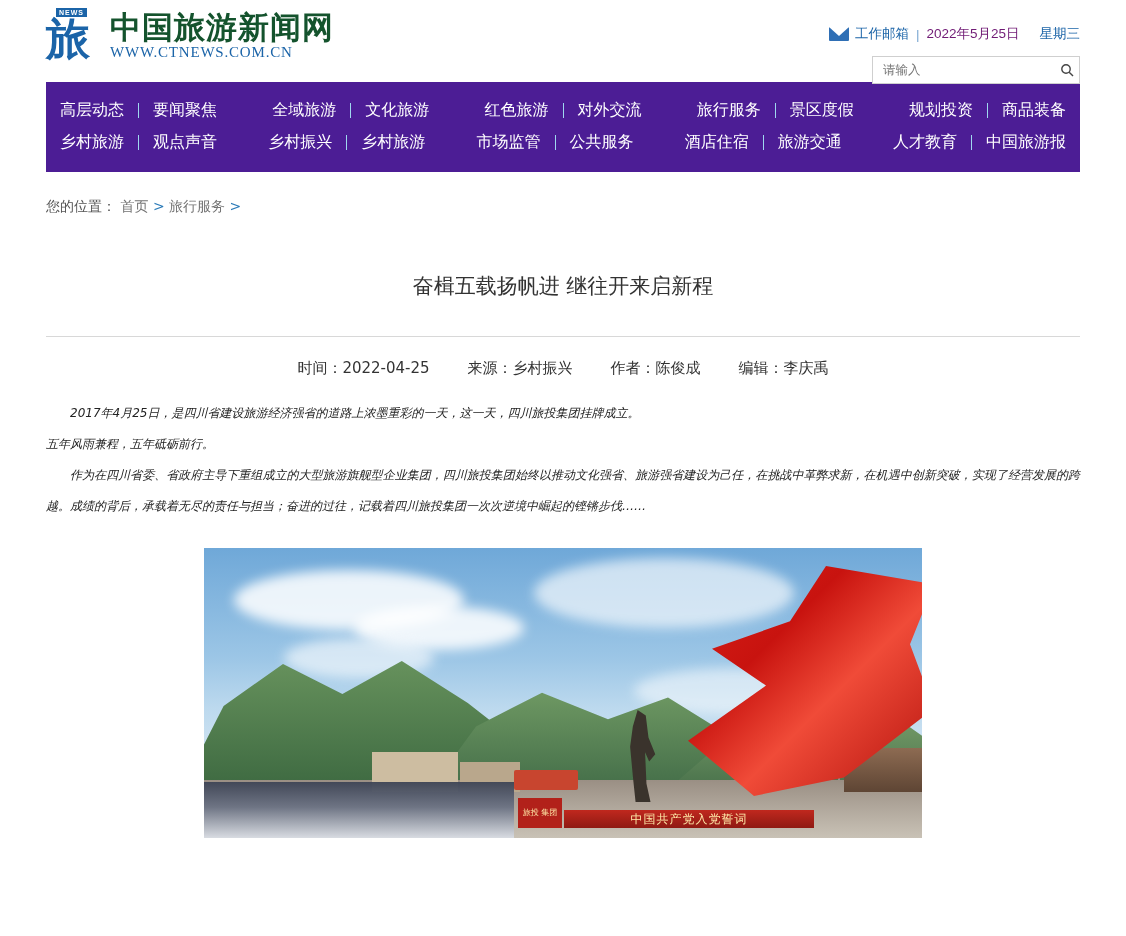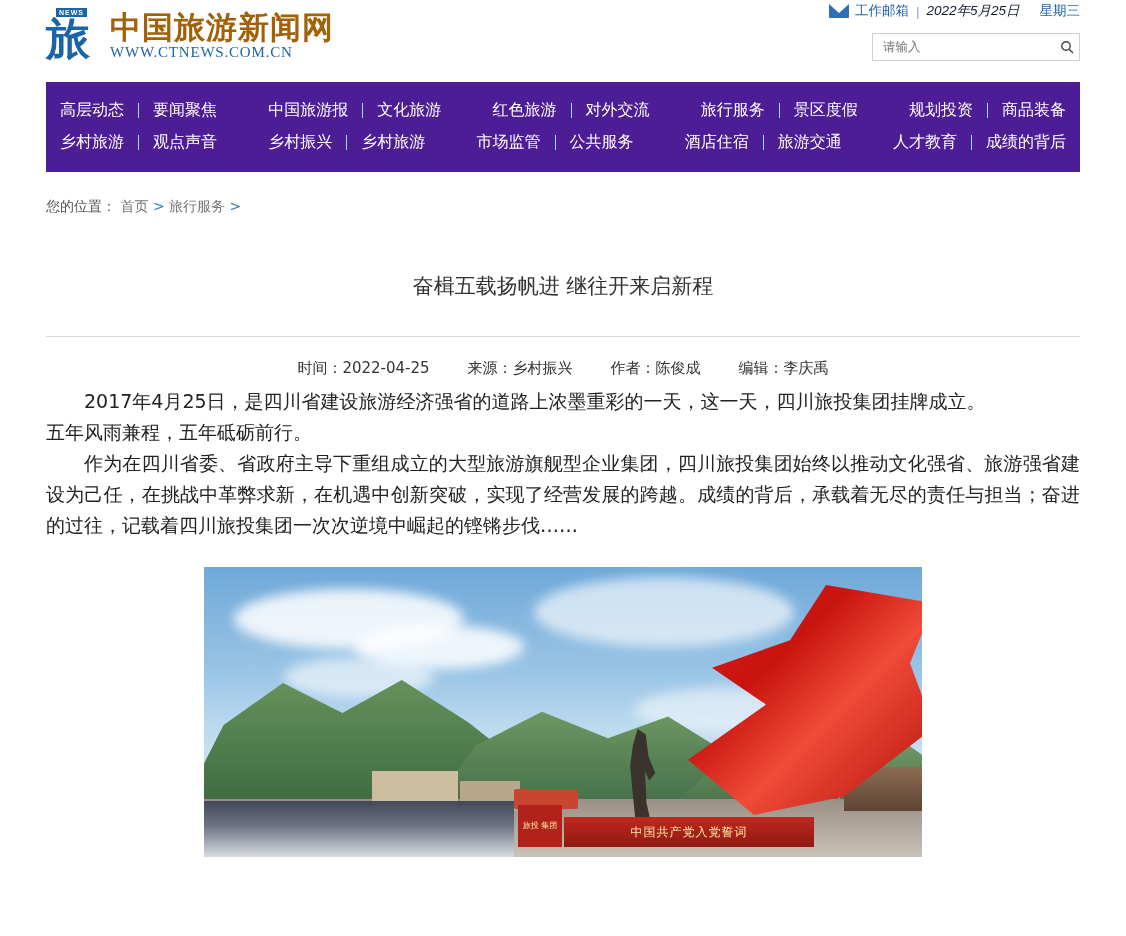"中国旅游新闻网" .logo-title { color: #a16207 -> #14532d }
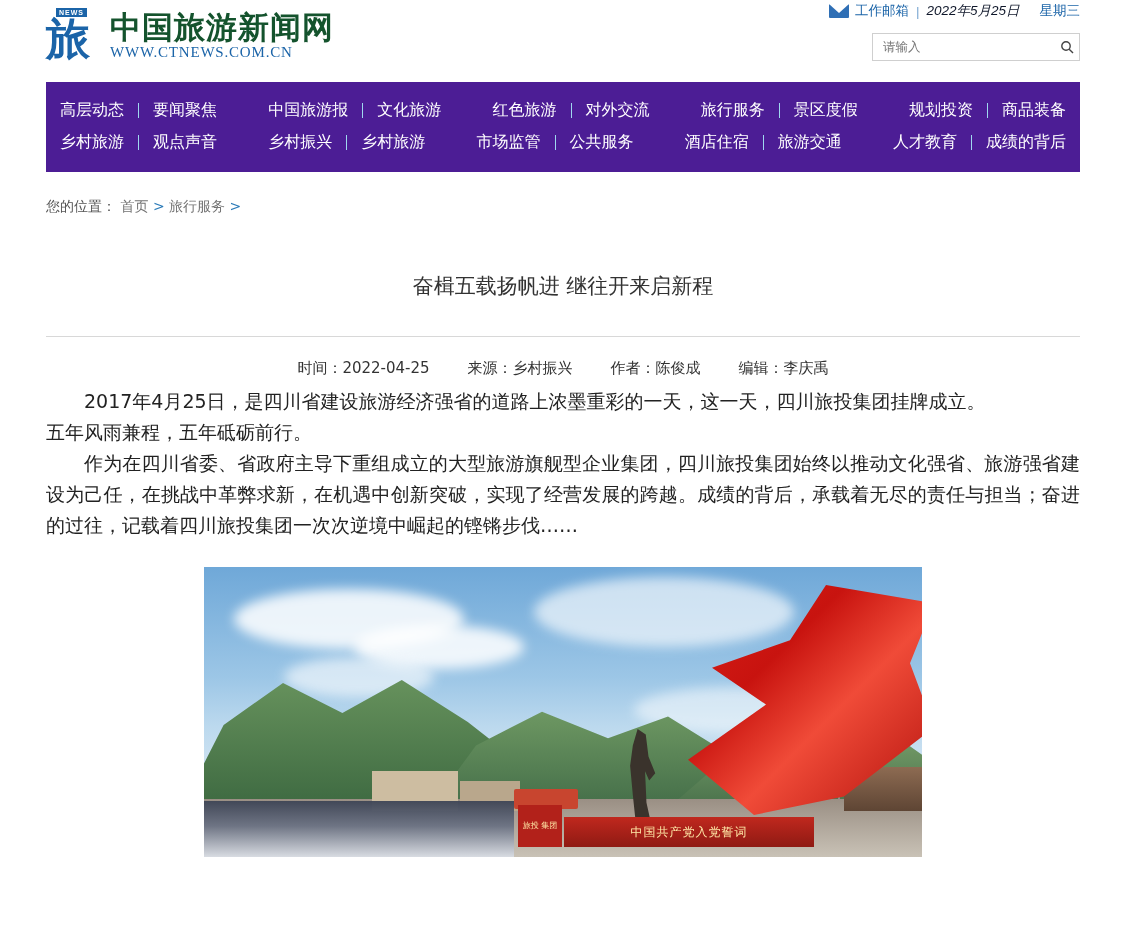"工作邮箱" .header-right { padding-top: 0 -> 23px }
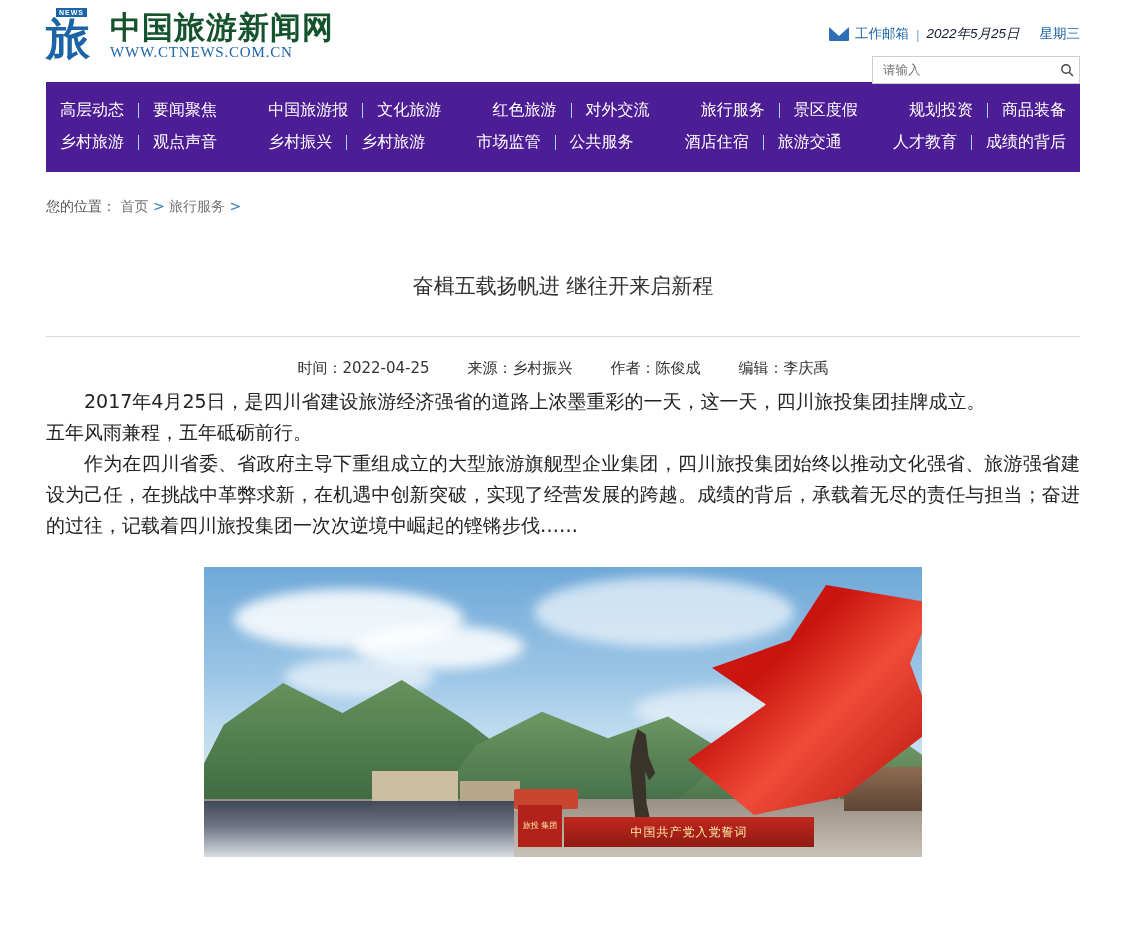"2022年5月25日" .header-meta .date { color: #0f172a -> #701a75; font-style: italic -> none }
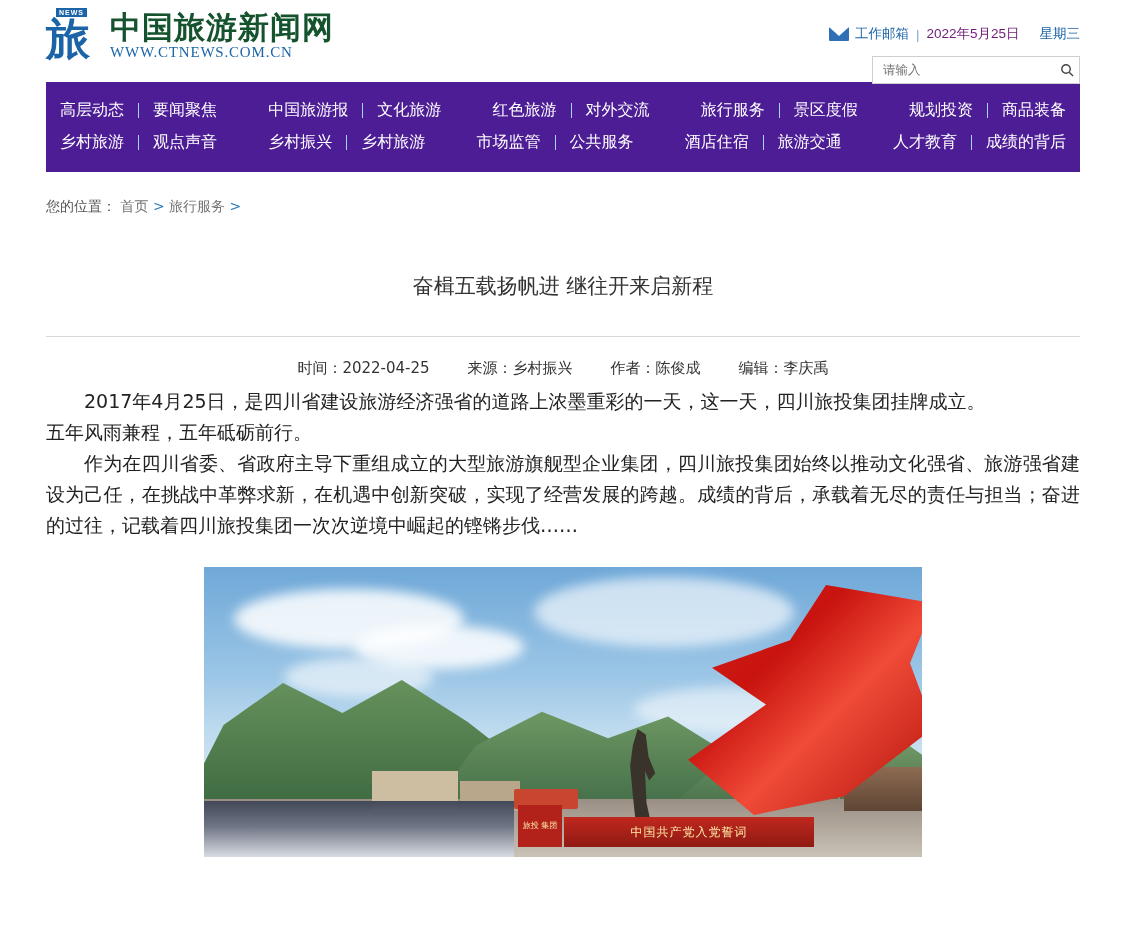"中国旅游报" a.nav-item { text: 中国旅游报 -> 全域旅游 }
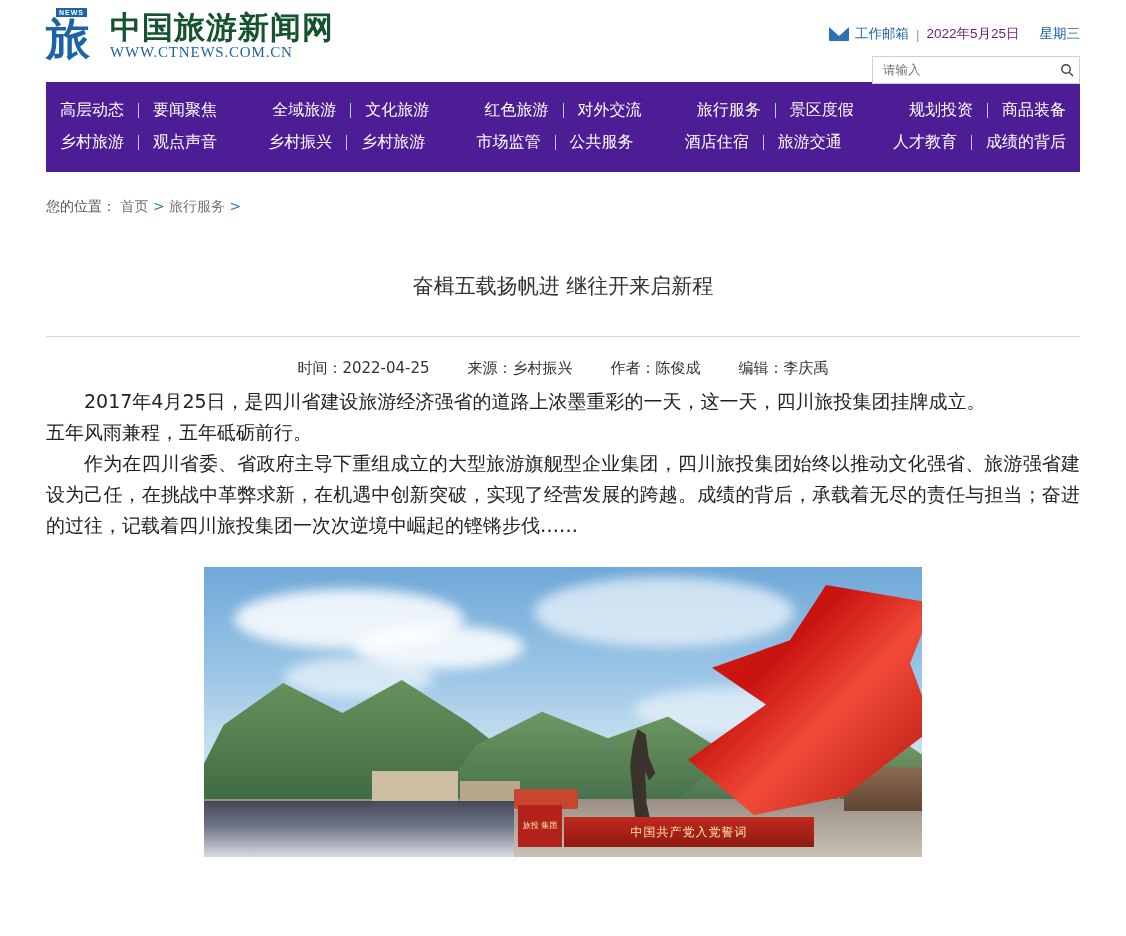"成绩的背后" a.nav-item { text: 成绩的背后 -> 中国旅游报 }
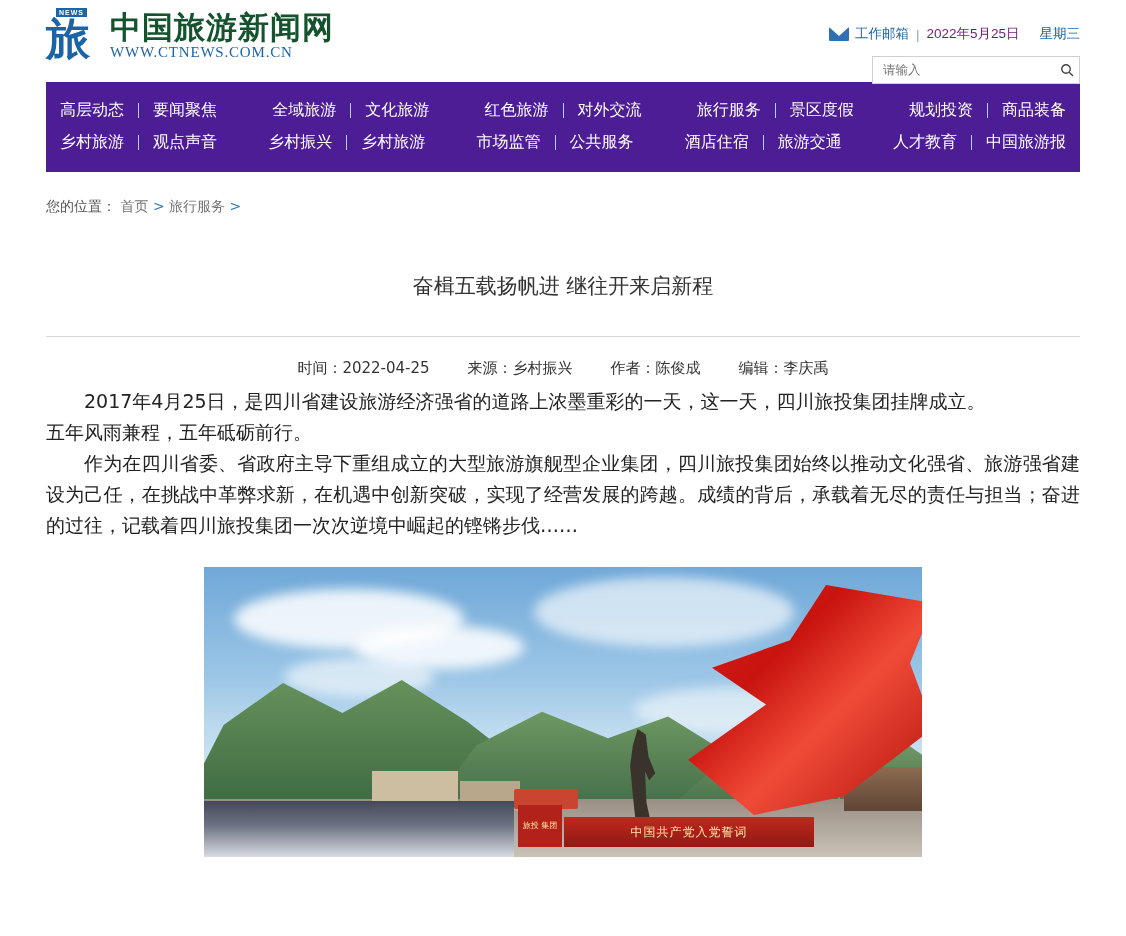"2017年4月25日，是四川省建设旅游经济强省的道路上浓墨重彩的一天，这一天，四" .body-text { font-size: 19px -> 12px; font-style: none -> italic; margin-top: 8px -> 20px }
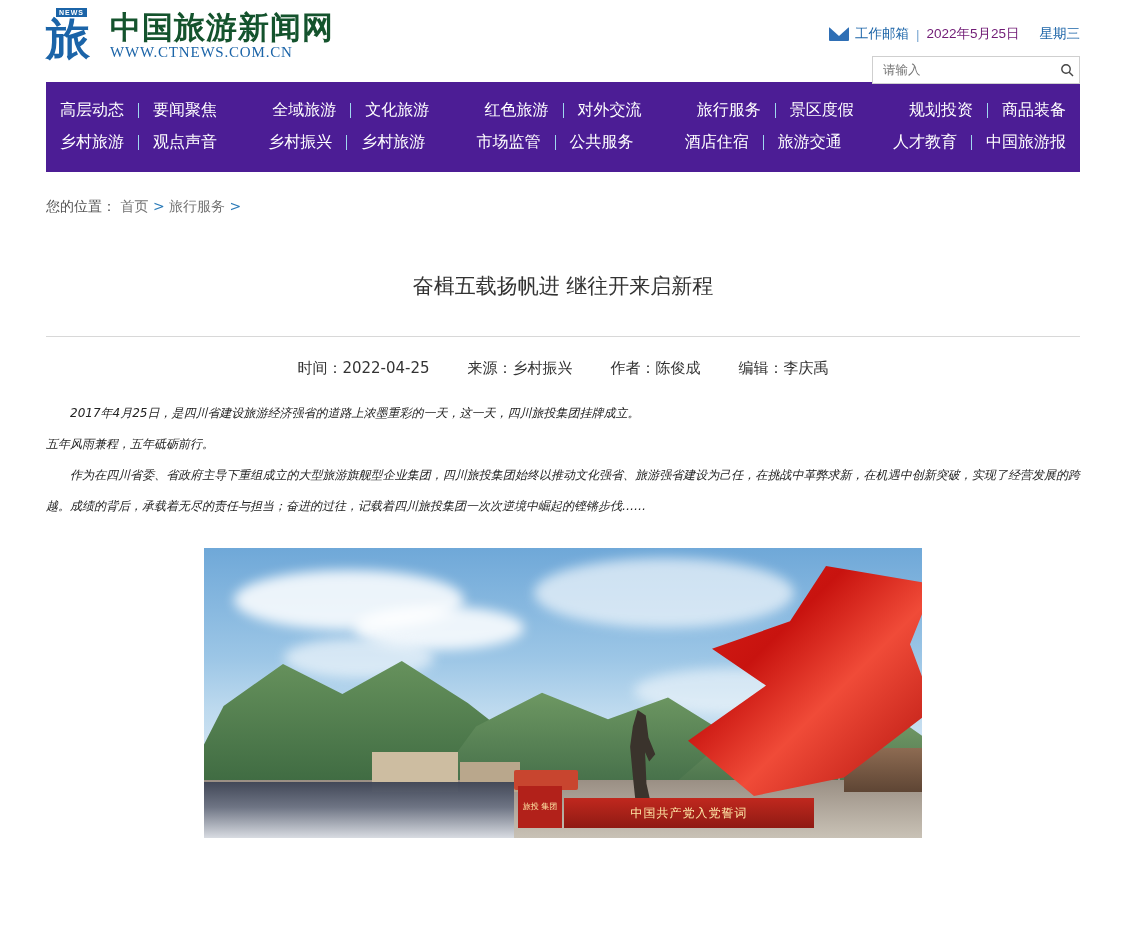"旅投 集团" .emblem { height: 42px -> 30px }
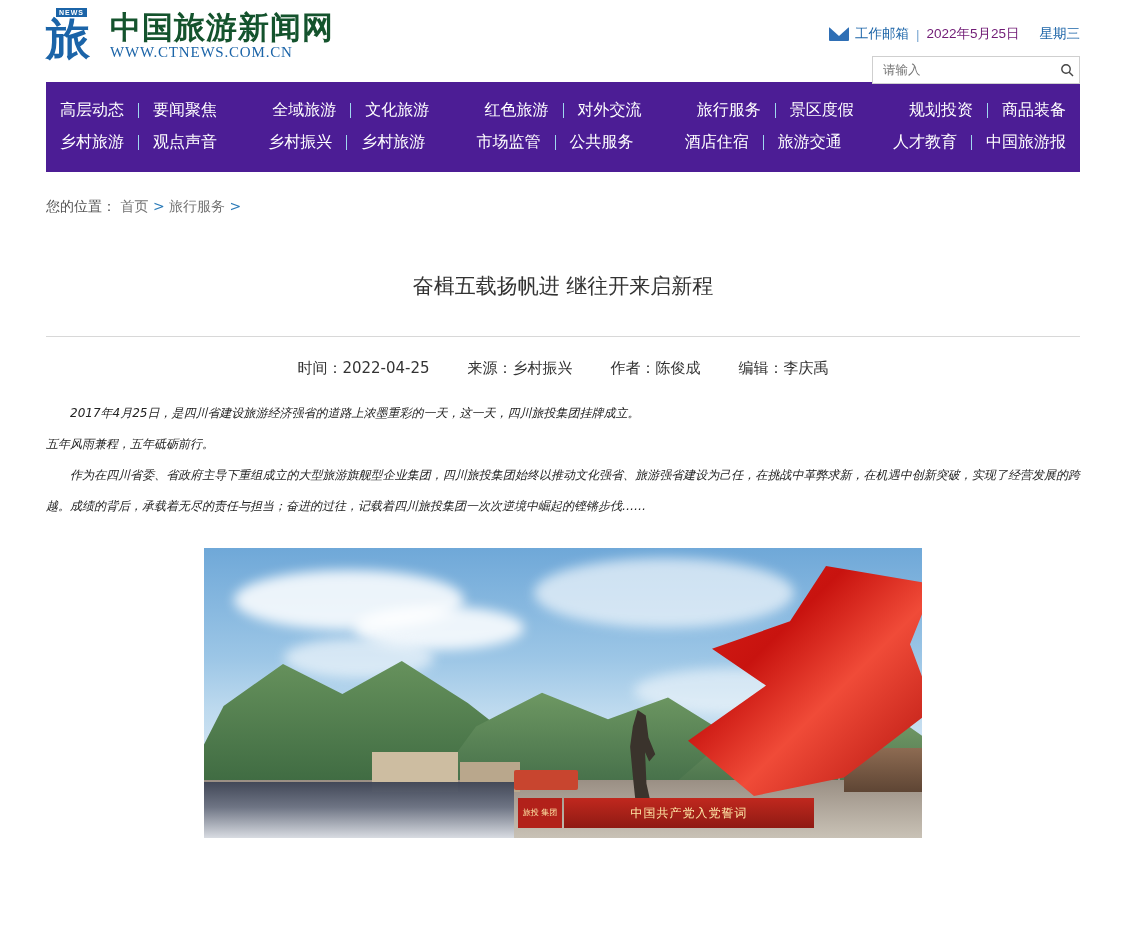"中国共产党入党誓词" .pedestal { height: 30px -> 18px }
